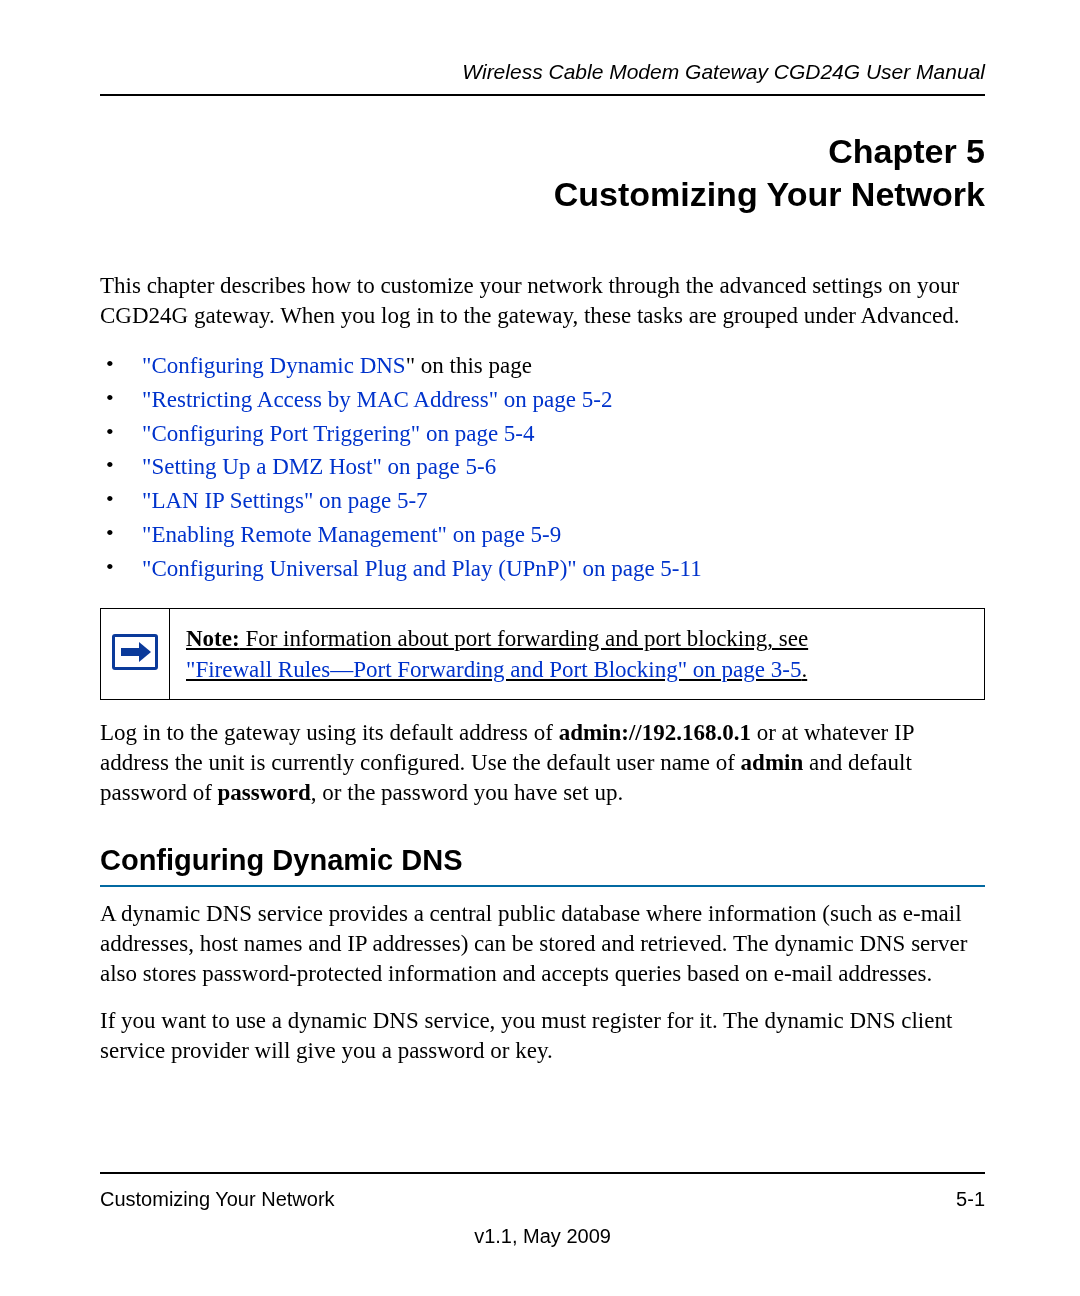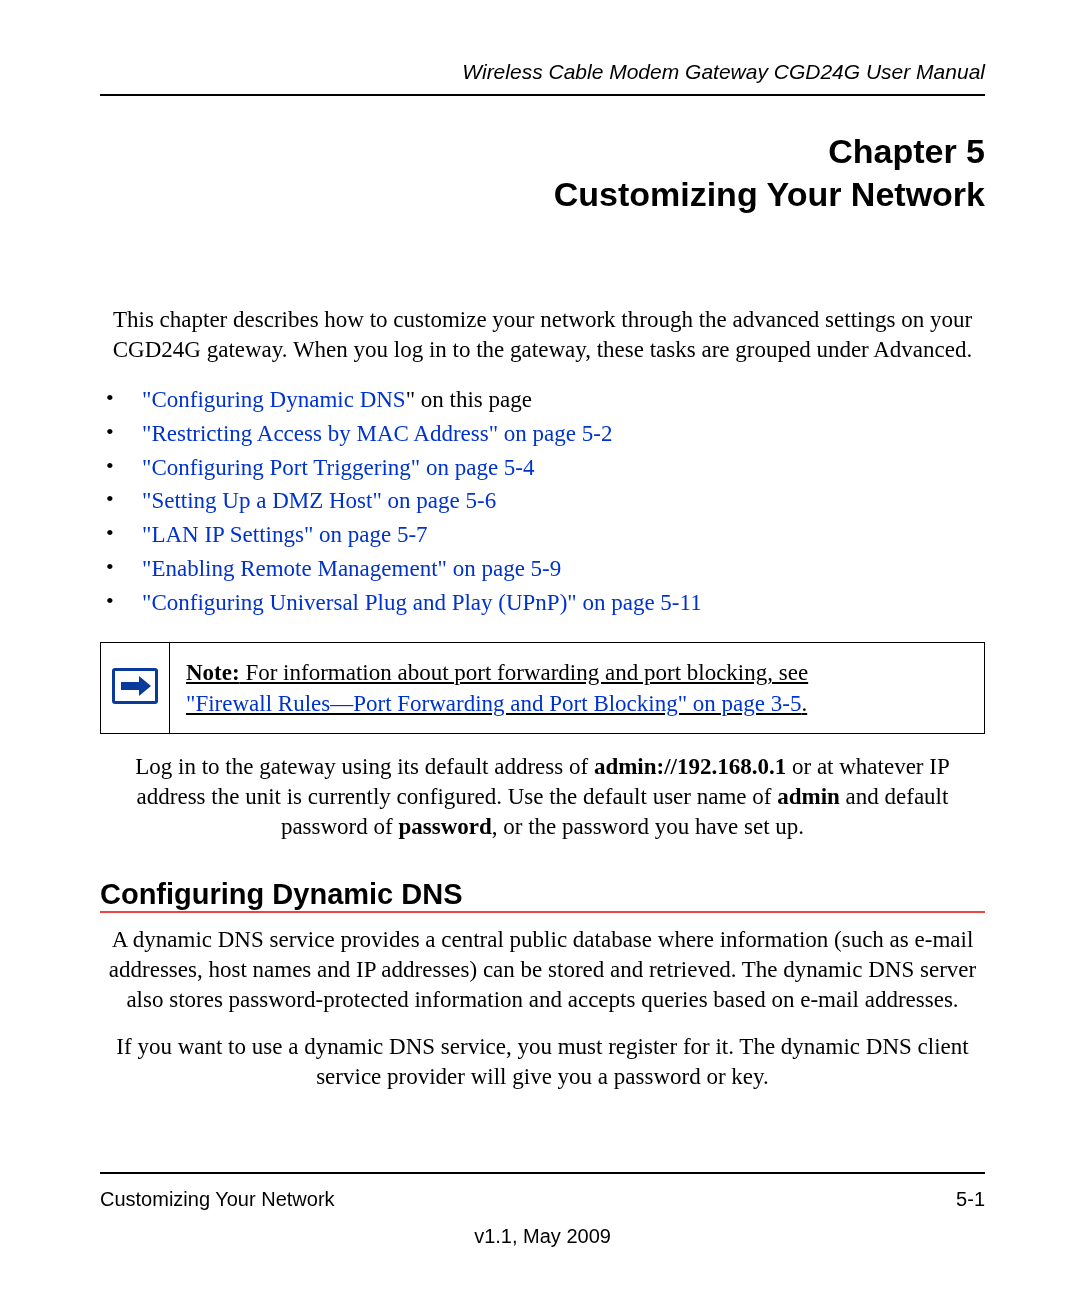"Chapter 5" .chapter-title { margin-bottom: 90px -> 56px }
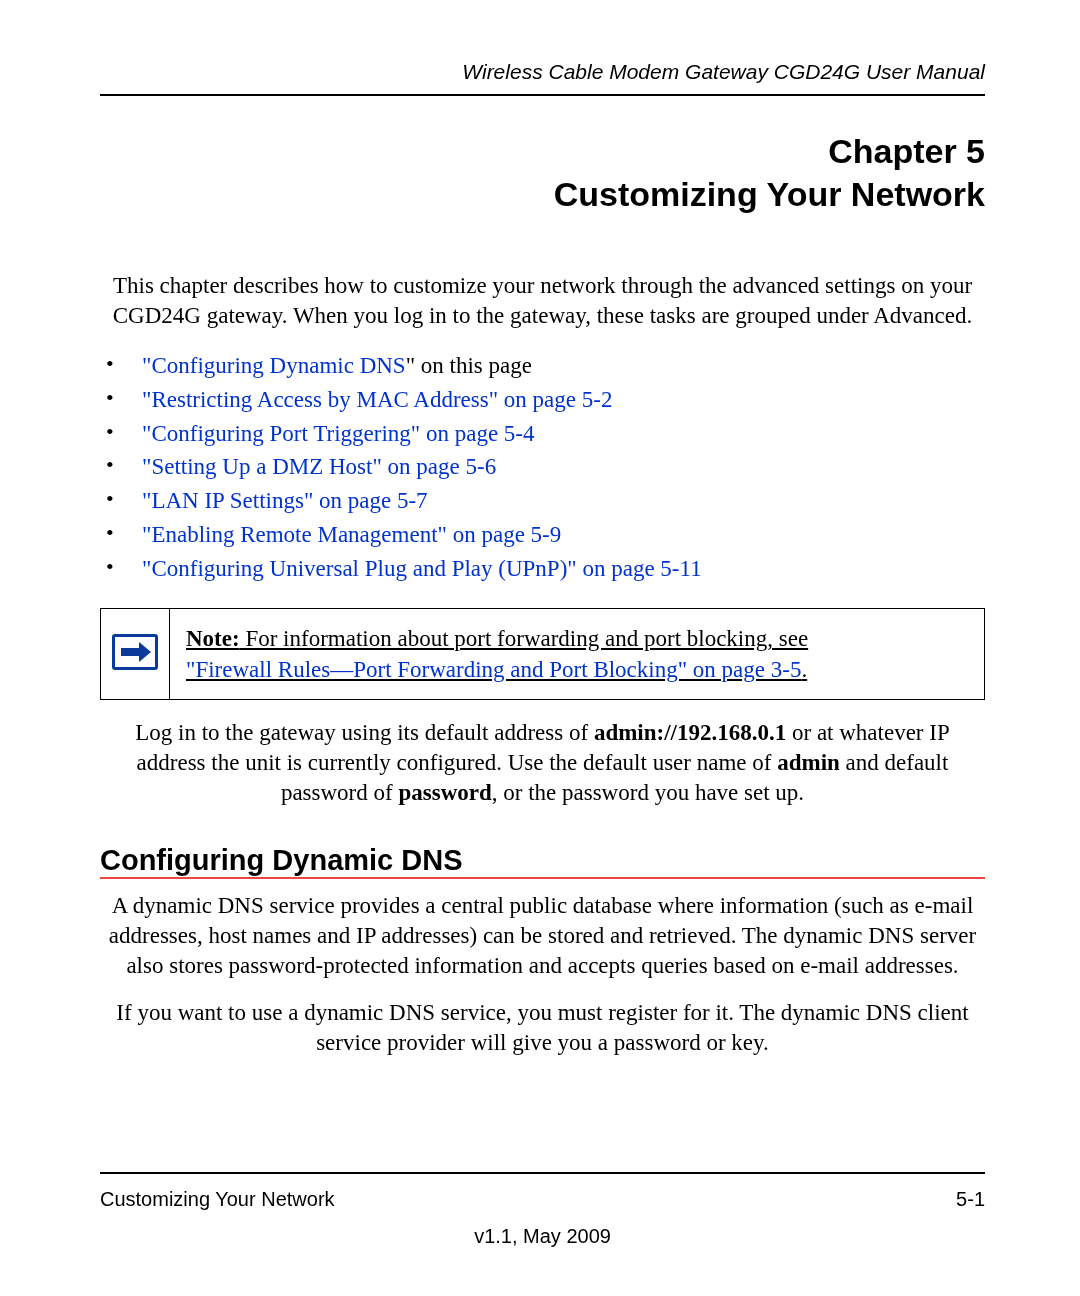"This chapter describes how to" .body-text { text-align: center -> none }
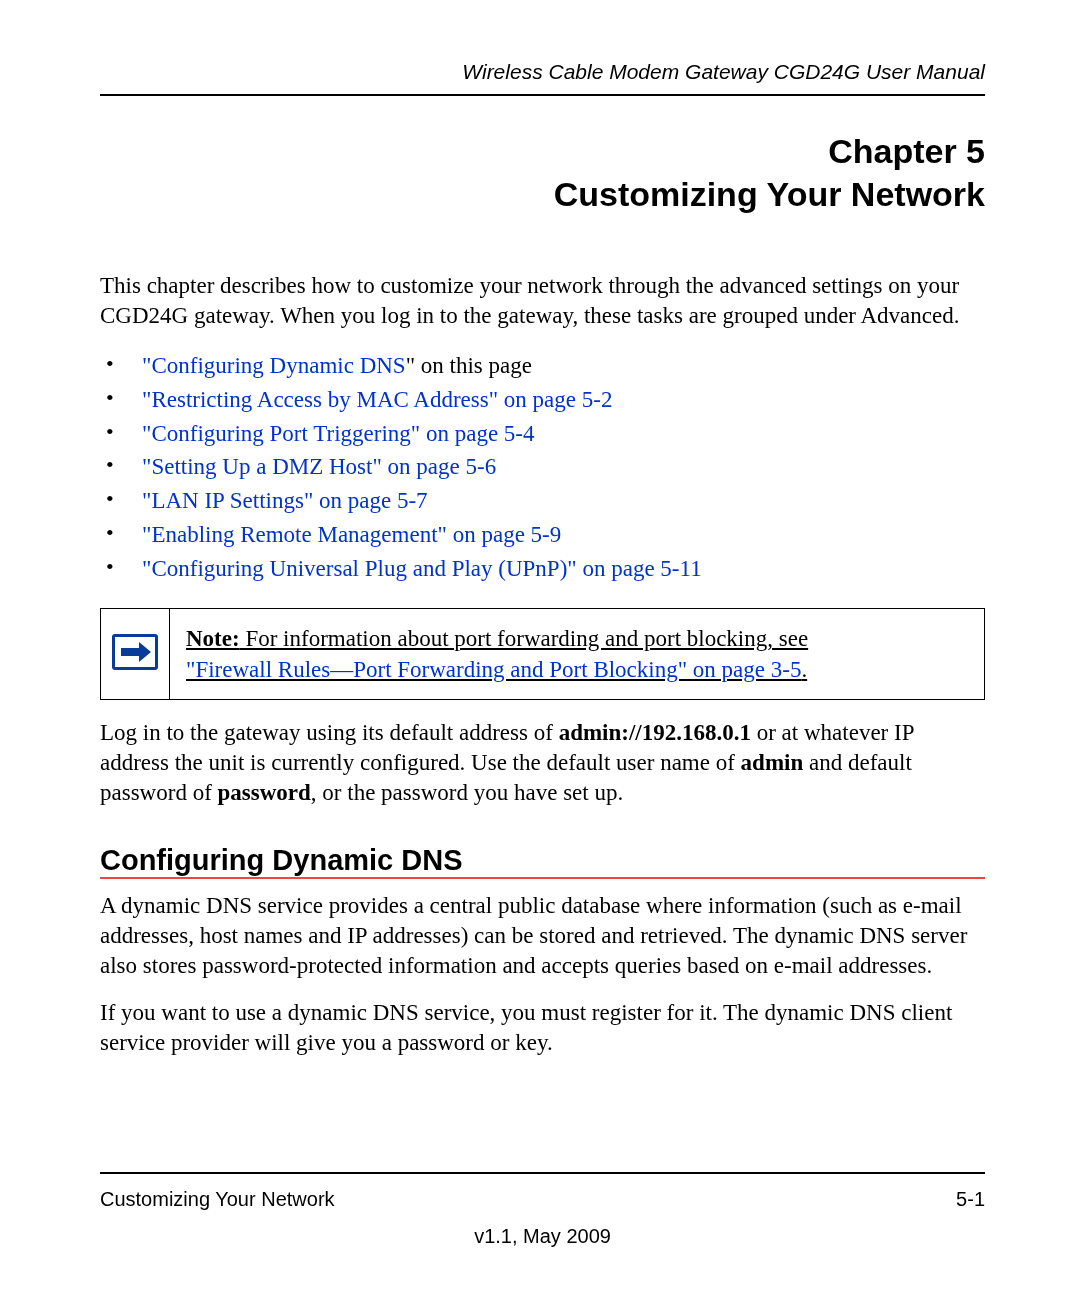"Configuring Dynamic DNS" h2.section { border-bottom: 2px solid #ef4444 -> 2px solid #0369a1; padding-bottom: none -> 8px }
